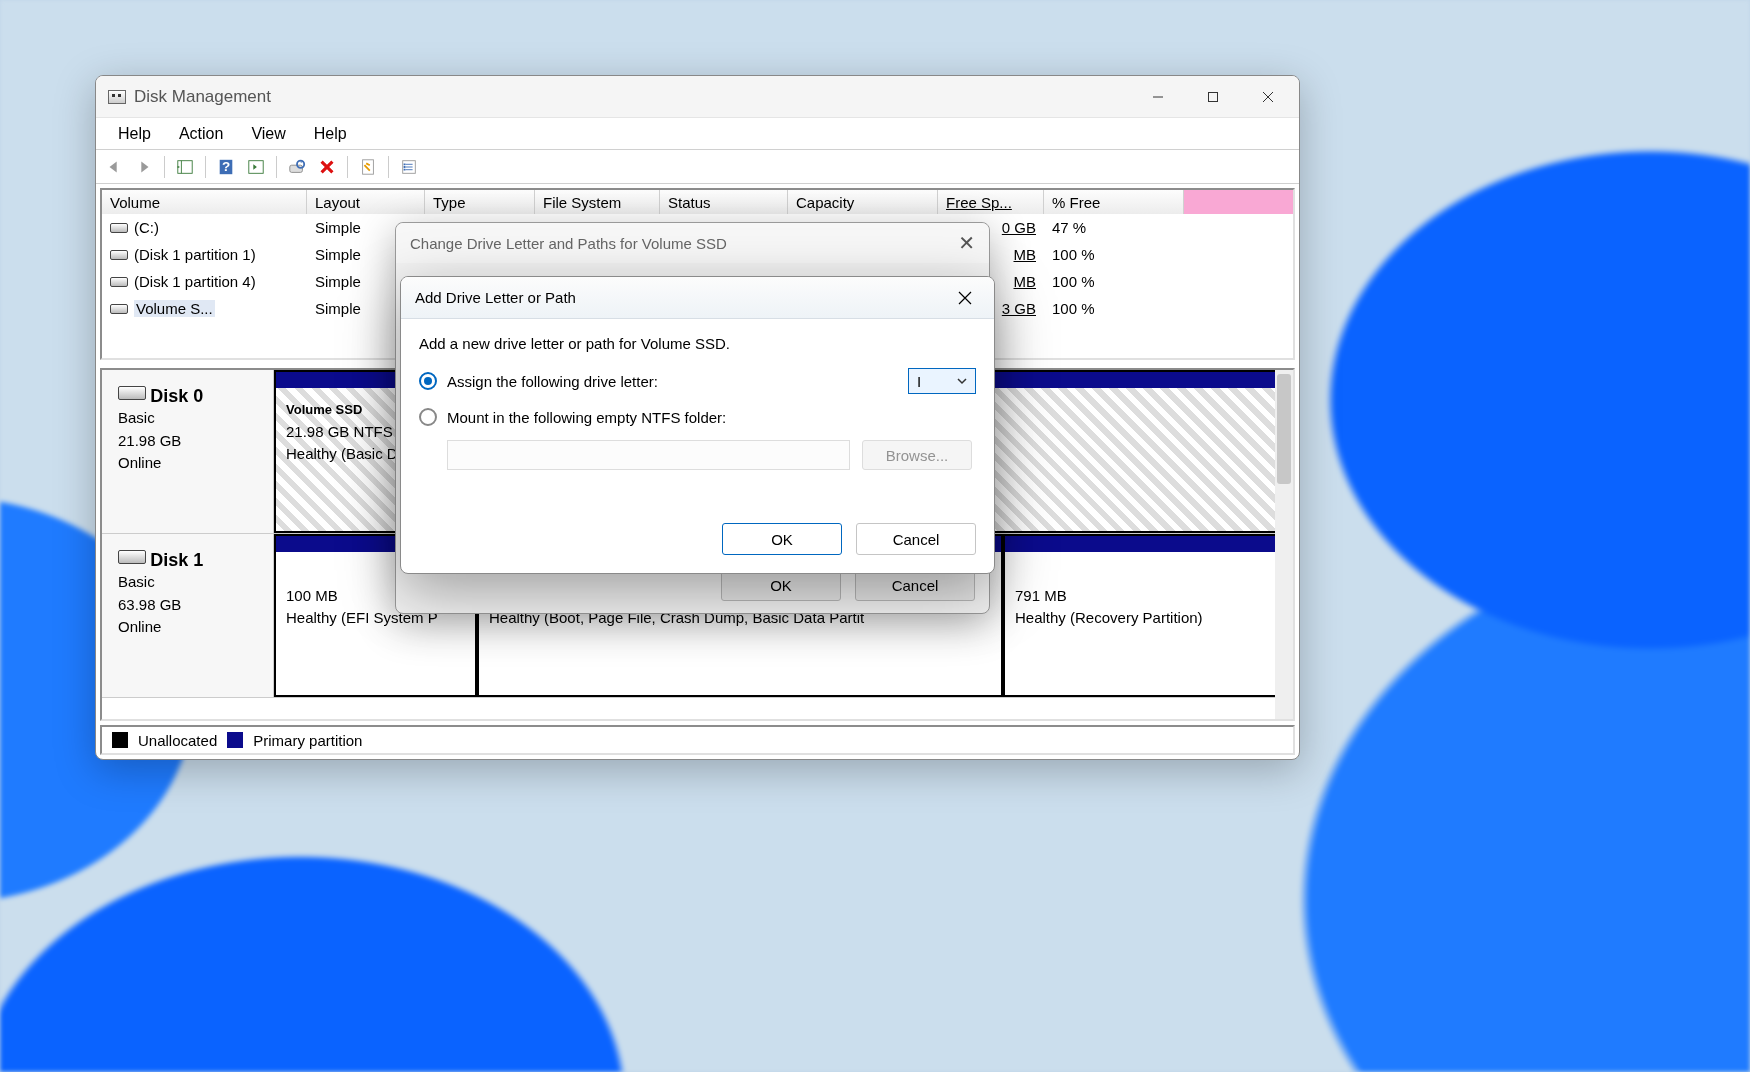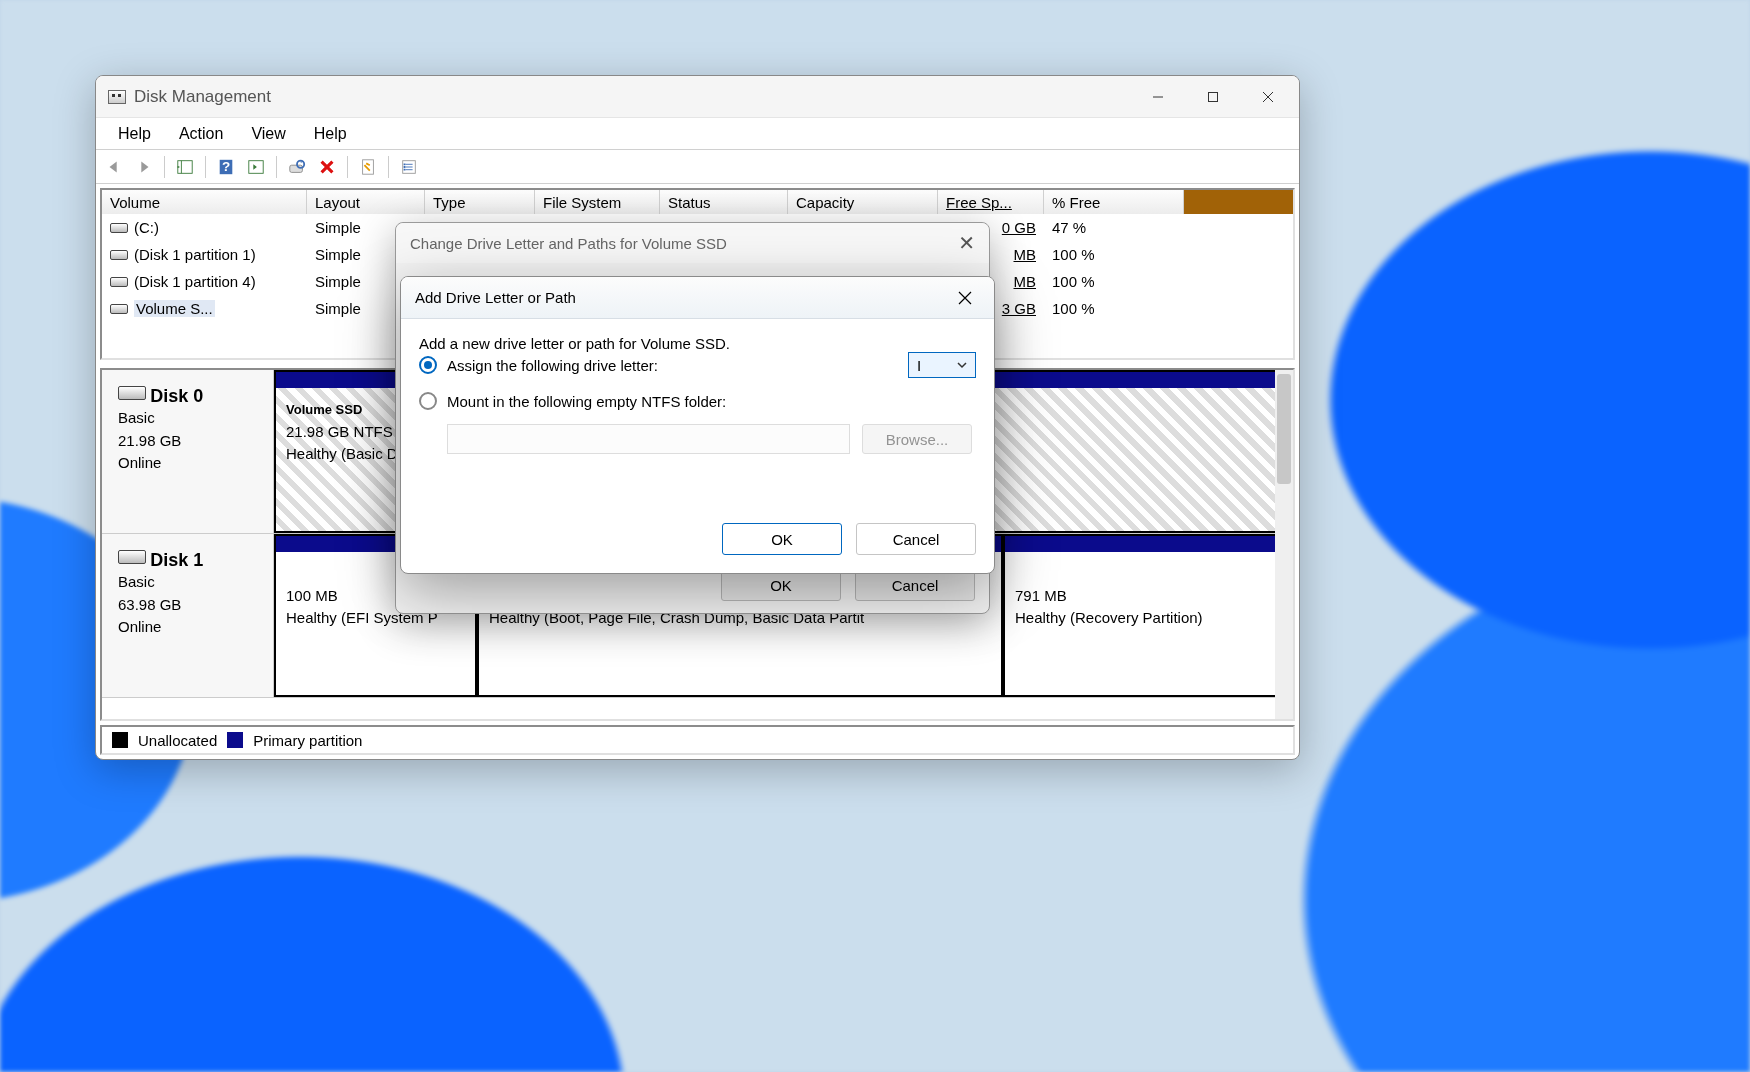"Volume" .list-header { background: #a16207 -> #f9a8d4 }
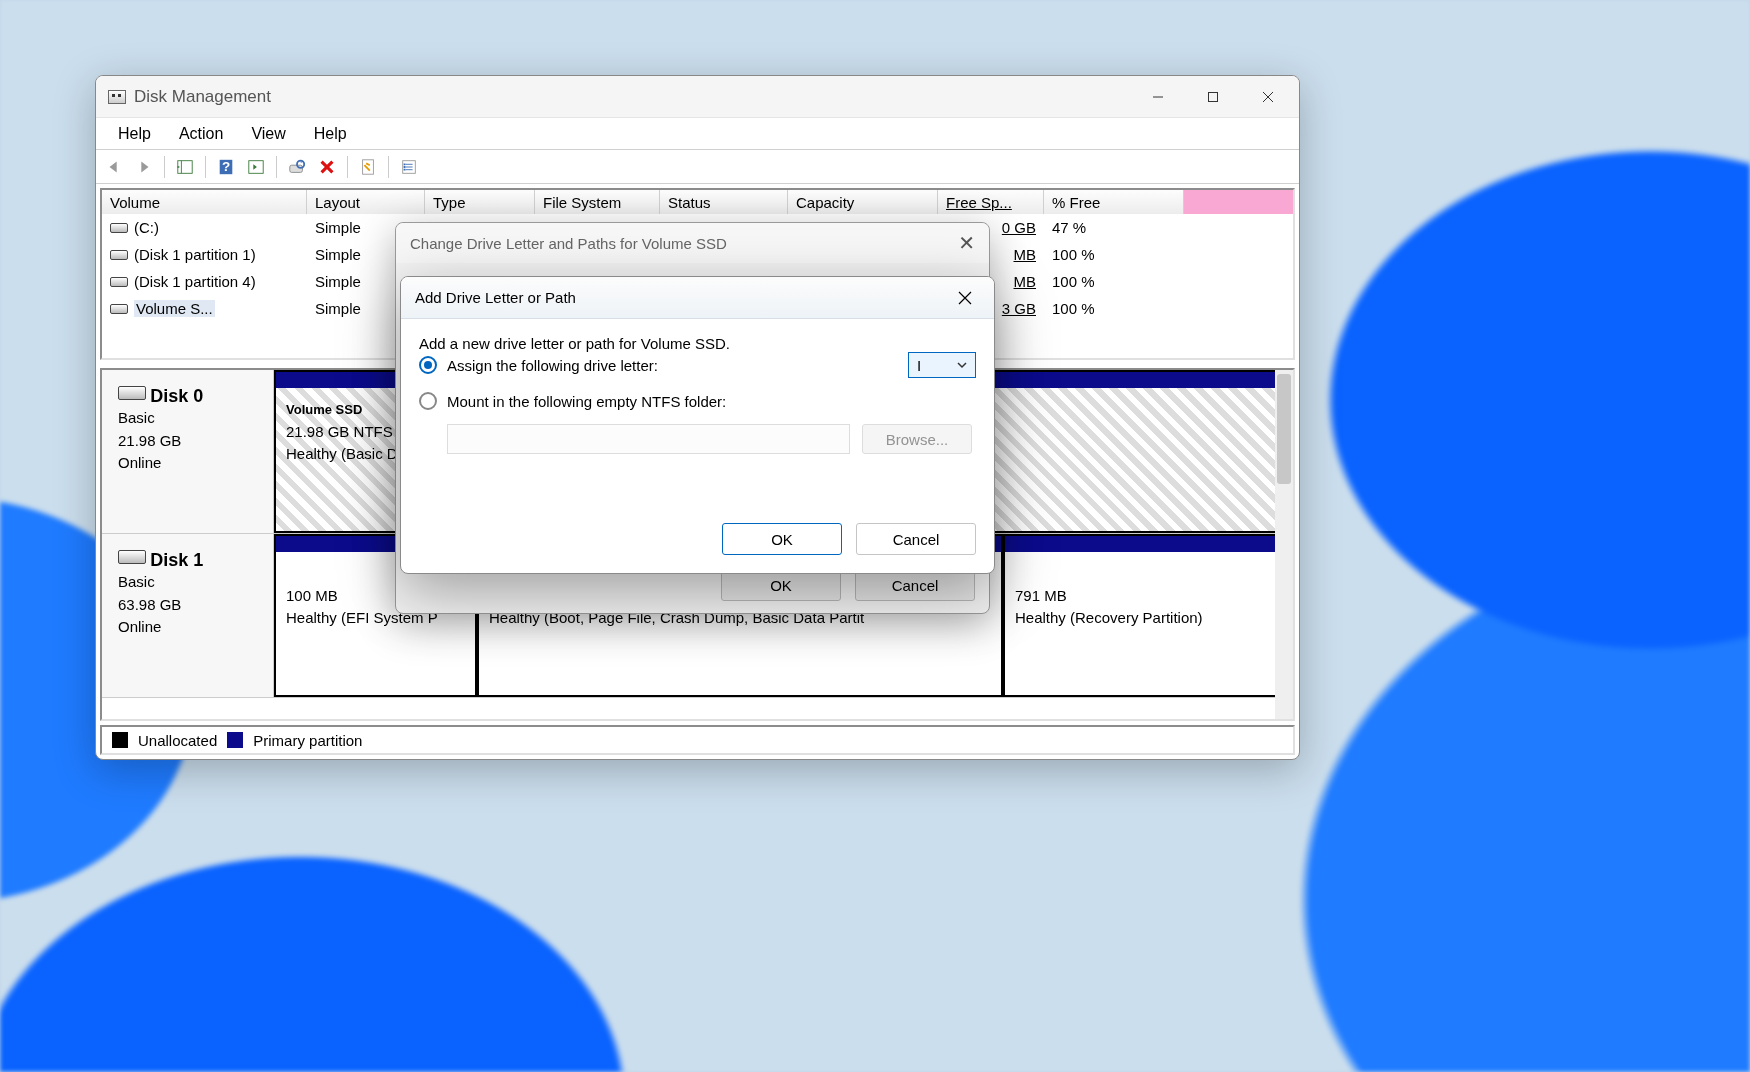"Add a new drive letter" .dlg2-desc { margin-bottom: none -> 16px }
